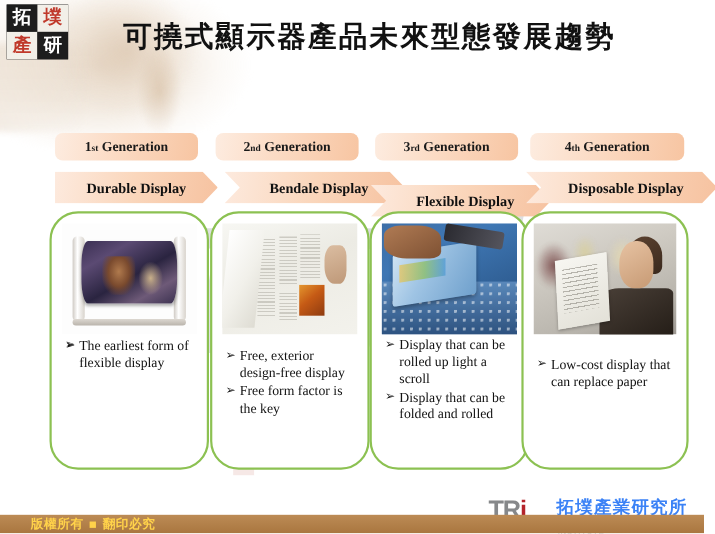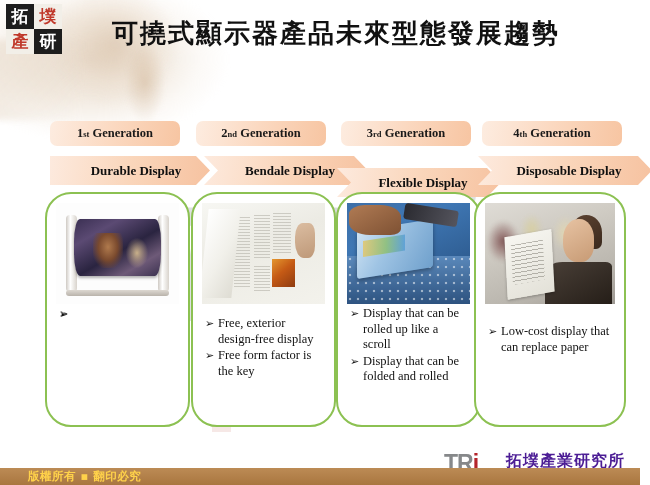"Durable Display" .name-arrow.first { padding-left: 12px -> 0 }
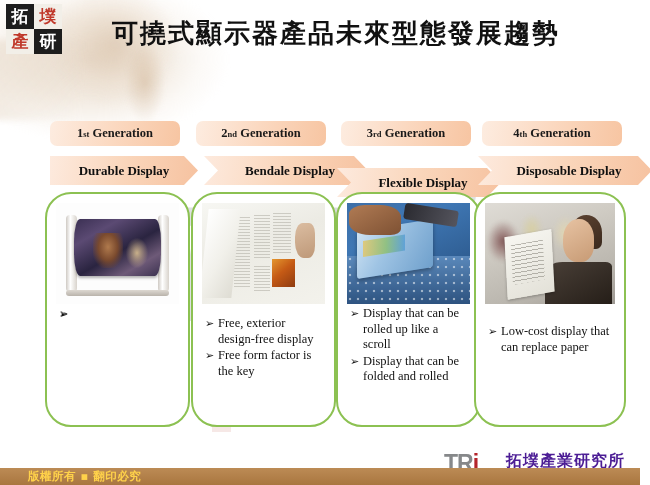"The earliest form of flexible" span { html: none -> <span>The earliest form of flexible display</span> }
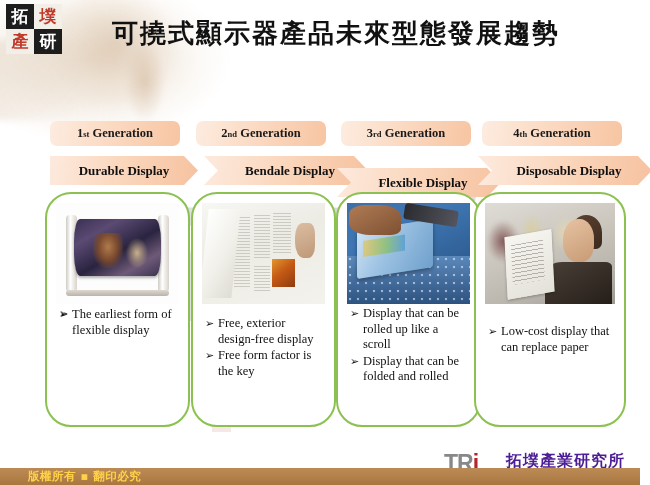"Display that can be rolled" span { text: like -> light }
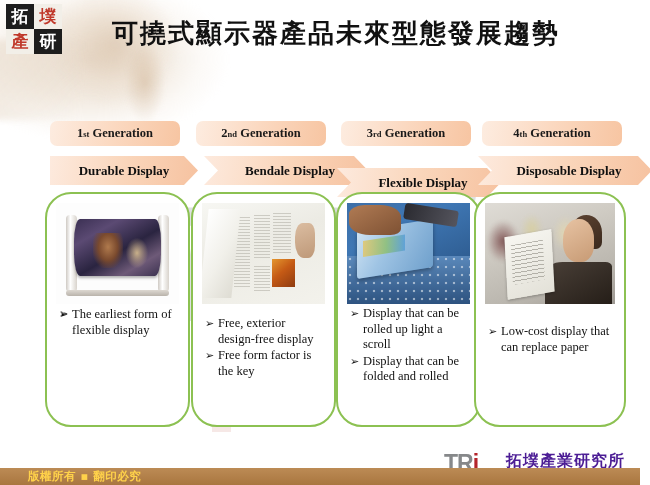"拓墣產業研究所" #tri-logo .tri-cjk { color: #4c1d95 -> #3b82f6 }
